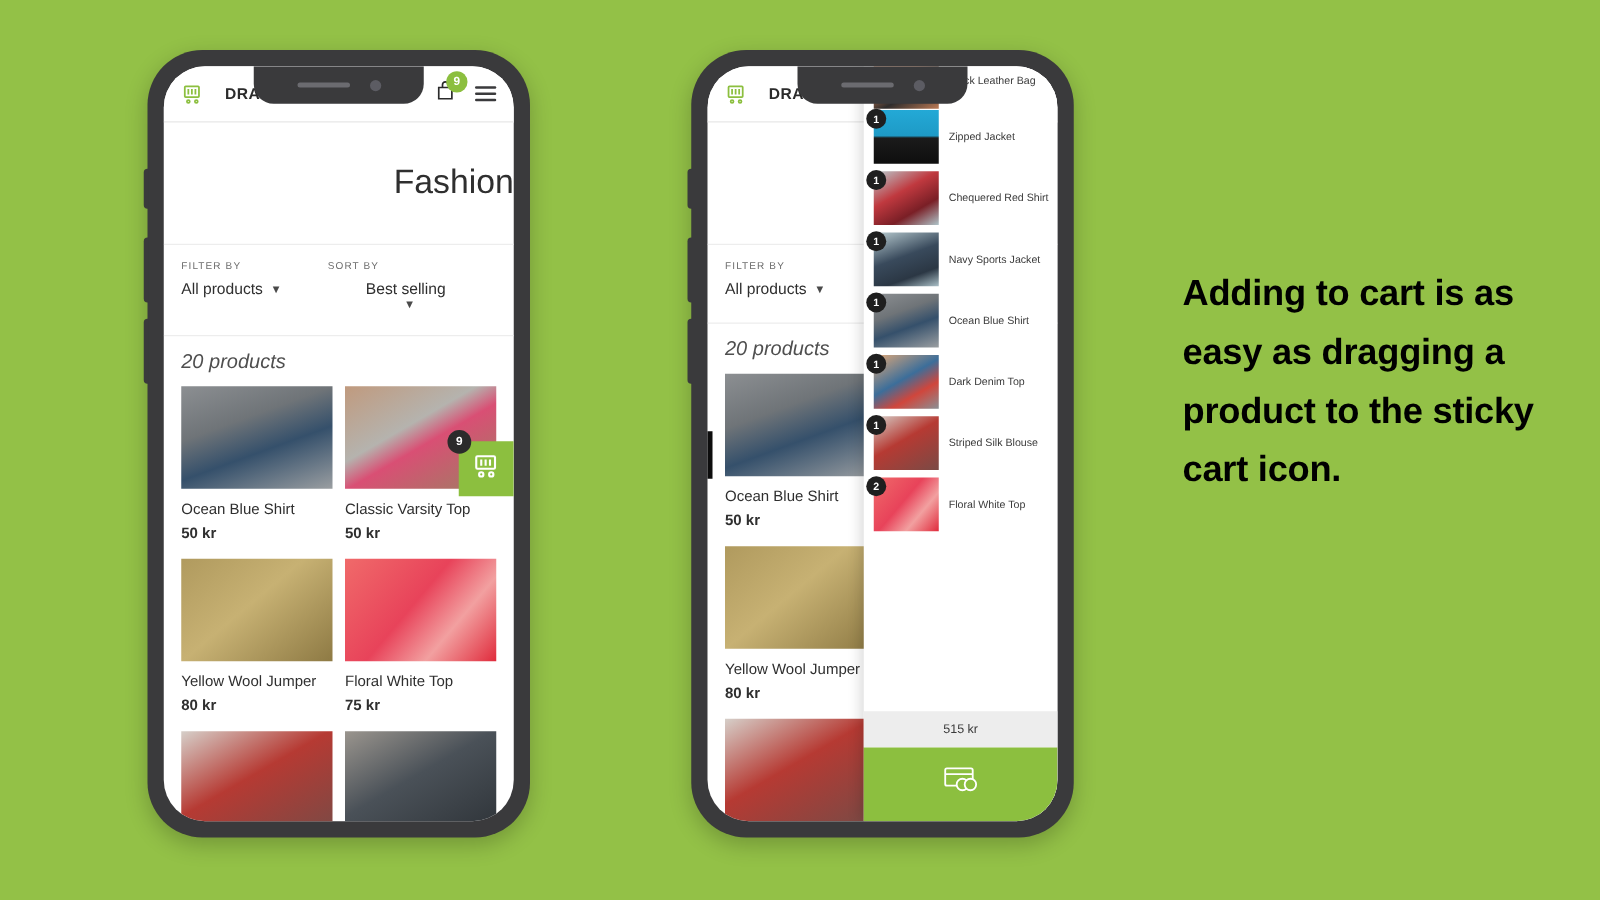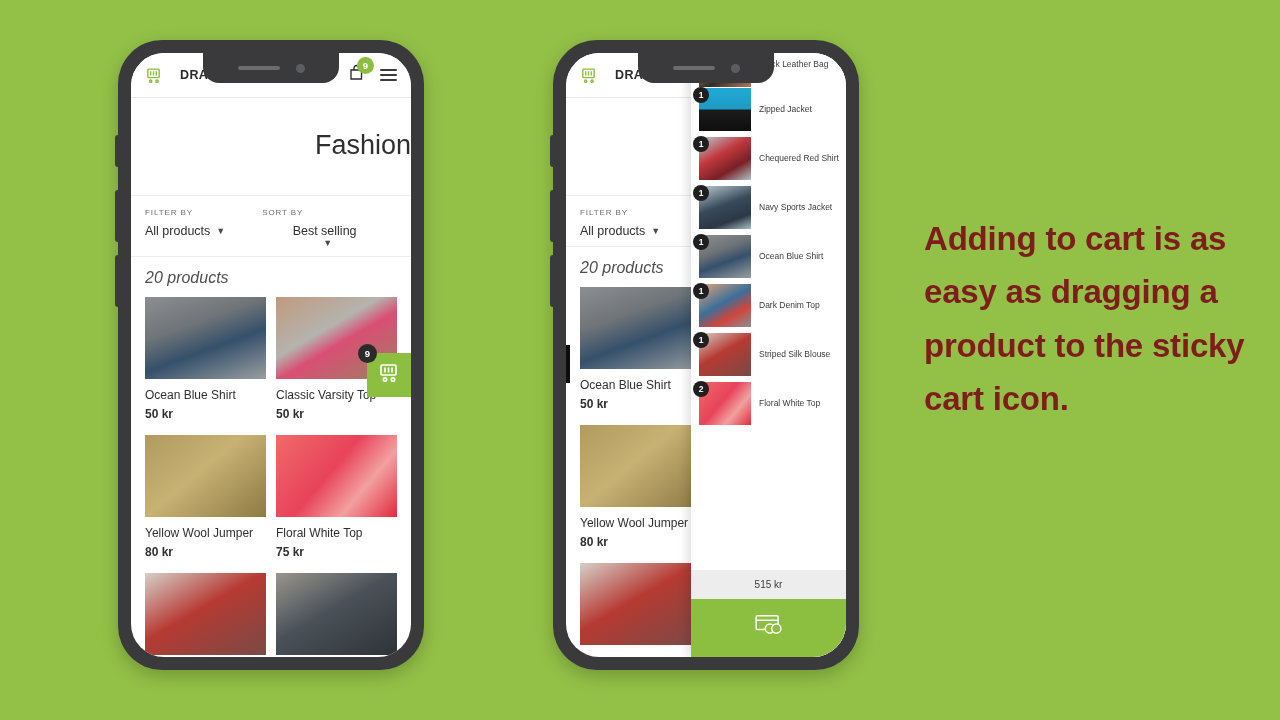"FILTER BY" .filter-bar { padding: 12px 14px 8px -> 12px 14px 20px }
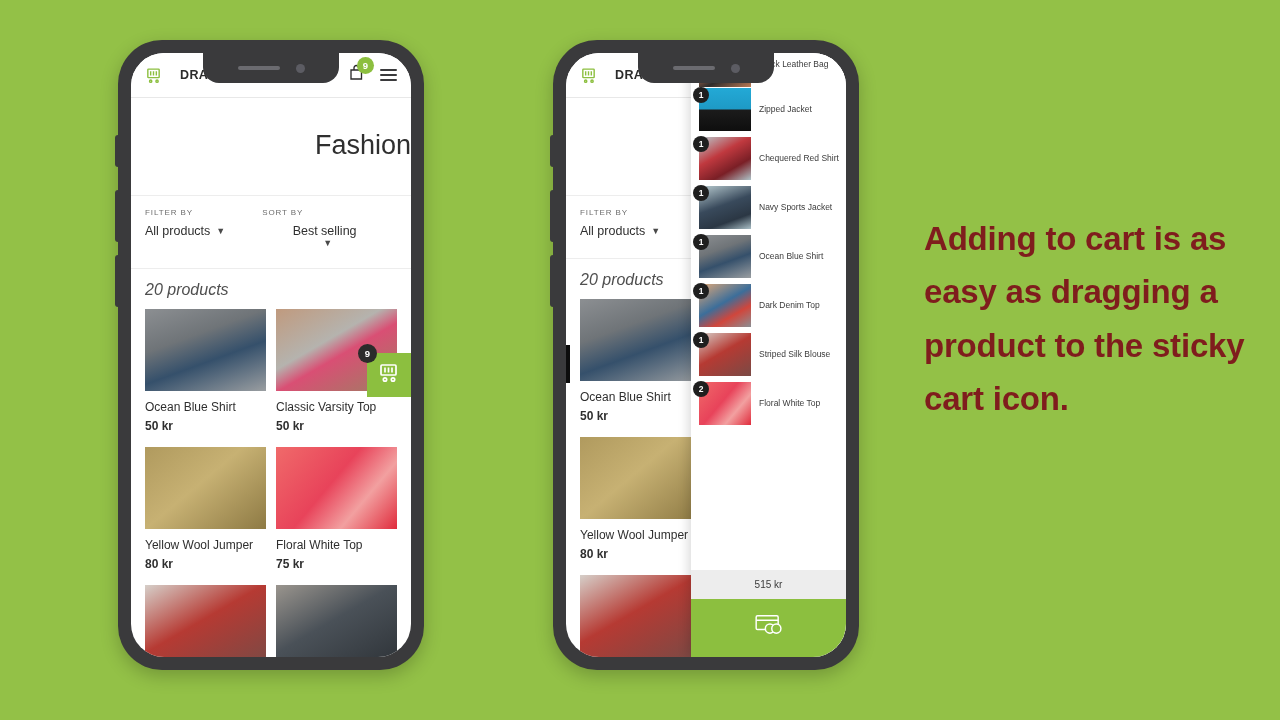"Adding to cart is as" .headline { color: #7f1d1d -> #000000; font-size: 33px -> 29px; left: 924px -> 946px }
